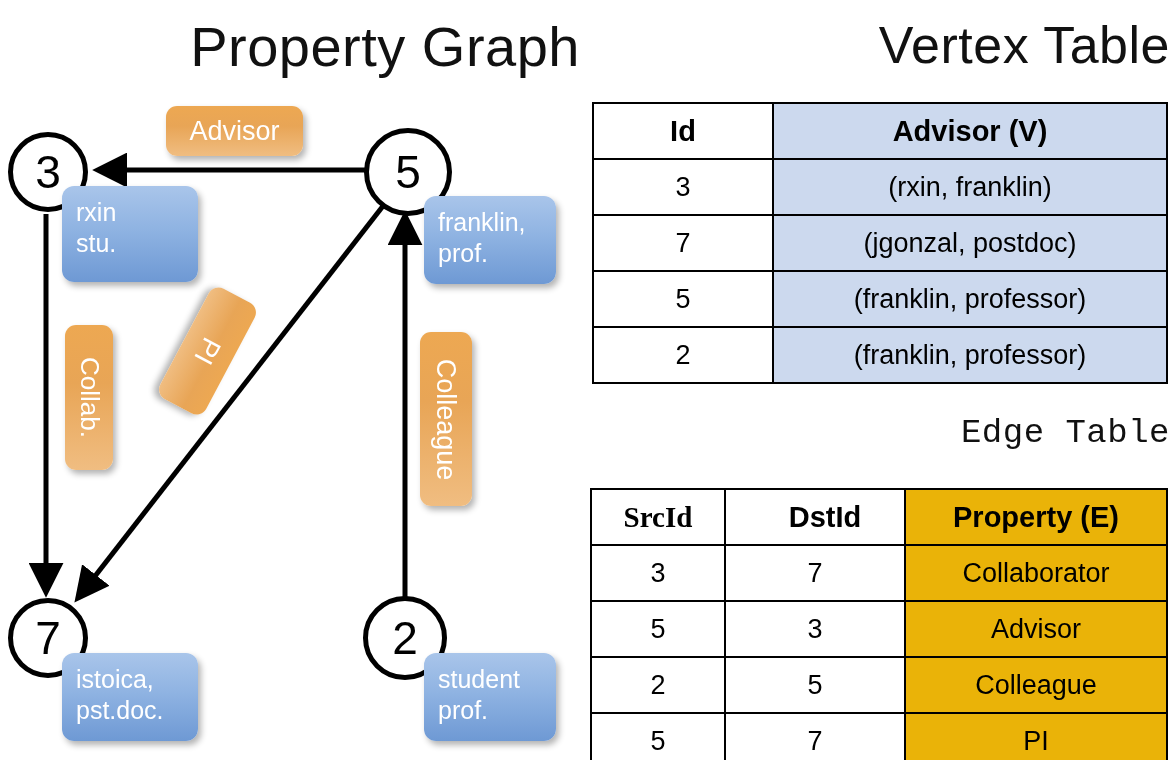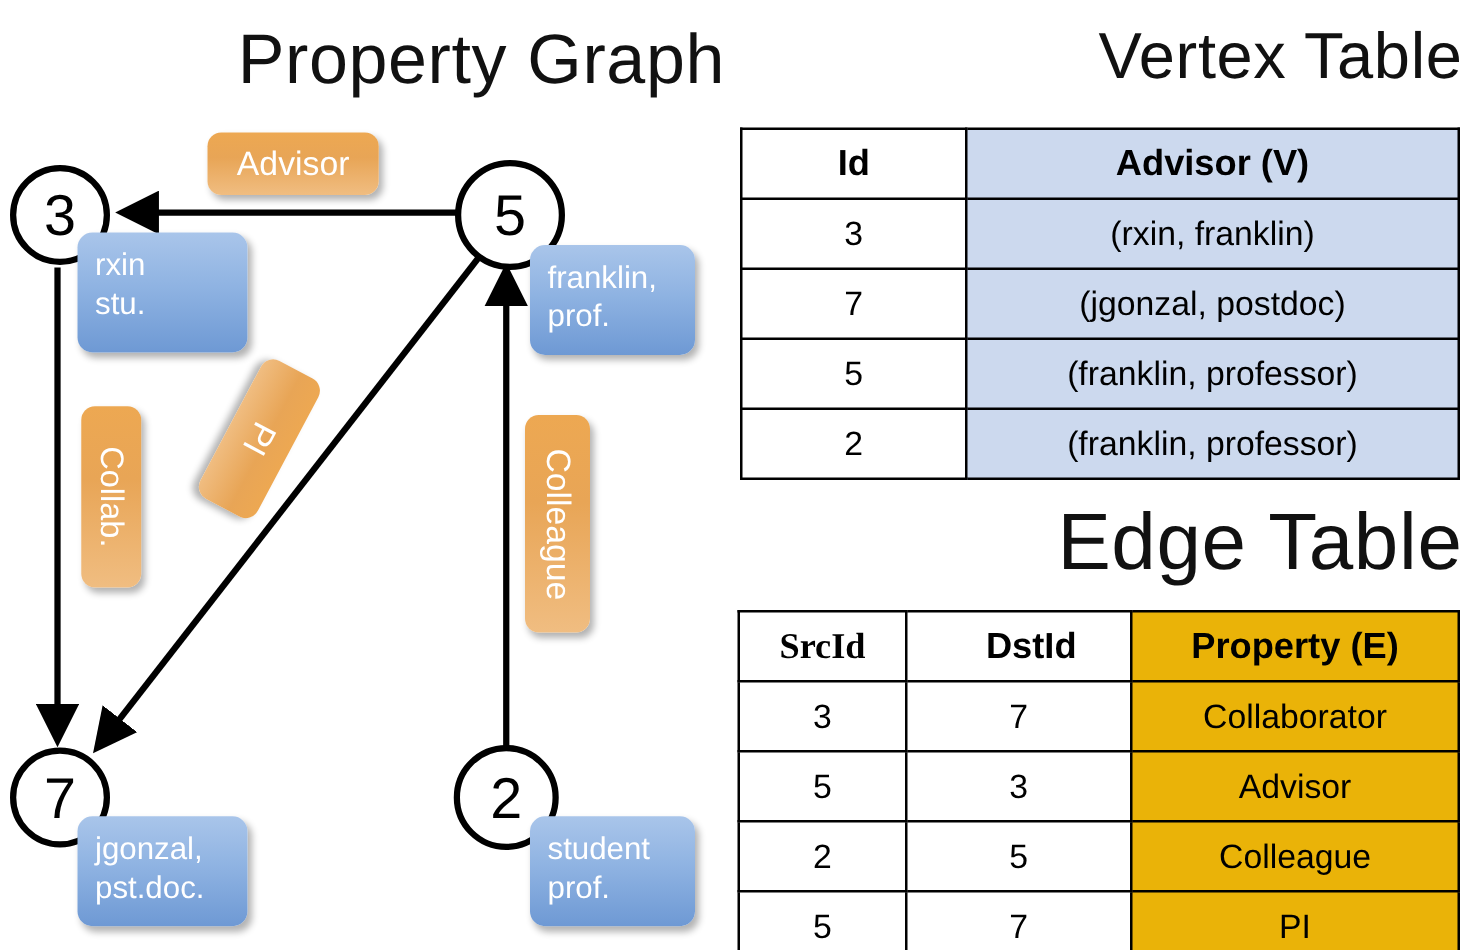"Edge Table" #title-edge-table { font-family: none -> Liberation Mono, monospace; font-size: 64px -> 34px }
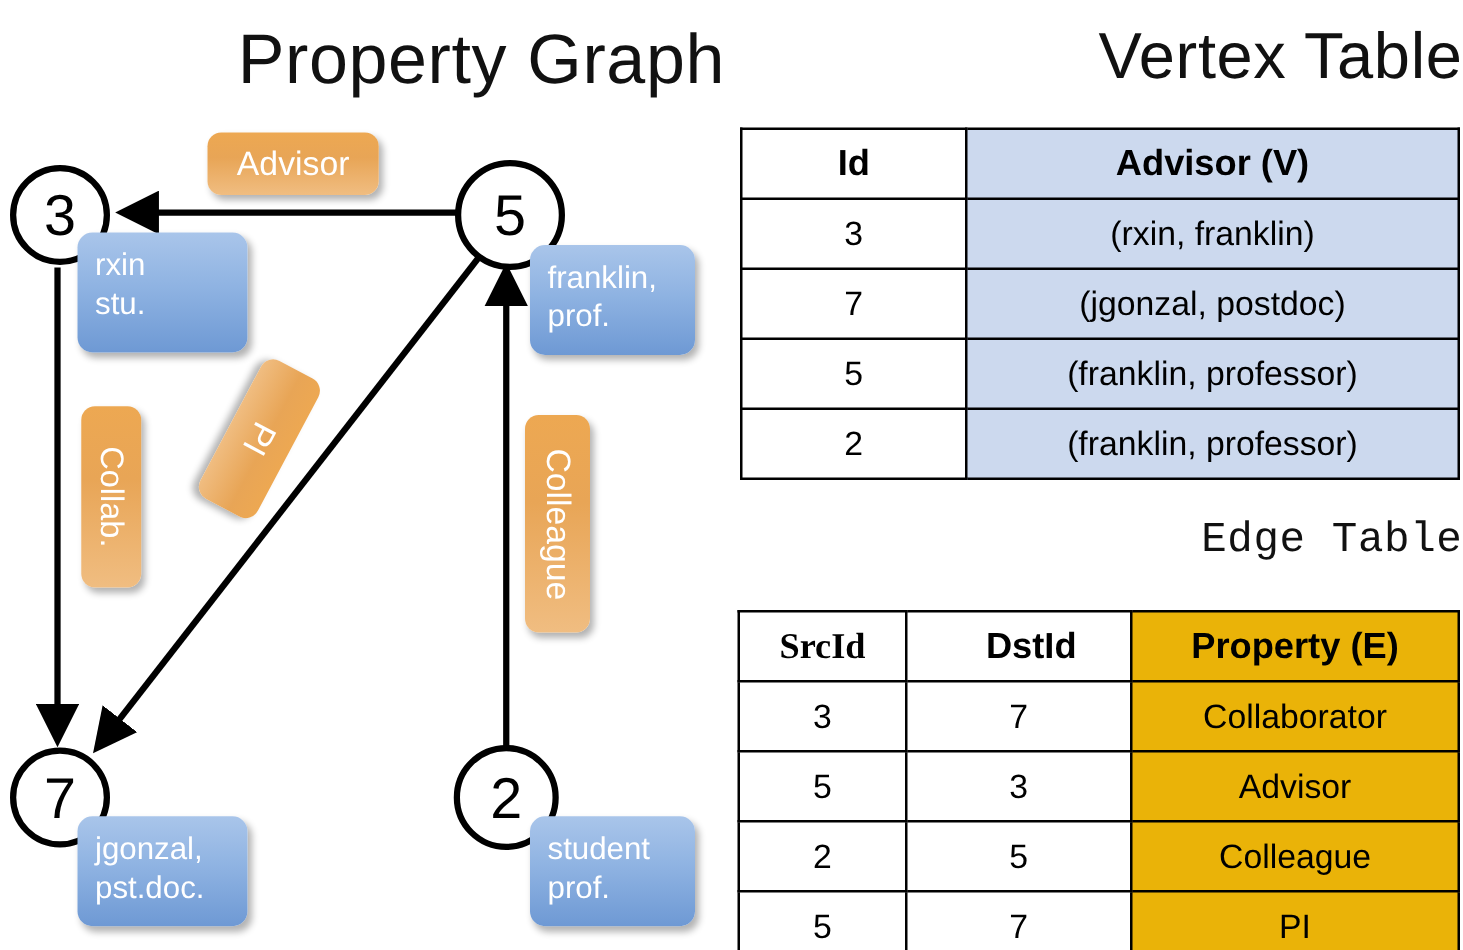"jgonzal," div { text: jgonzal -> istoica }
